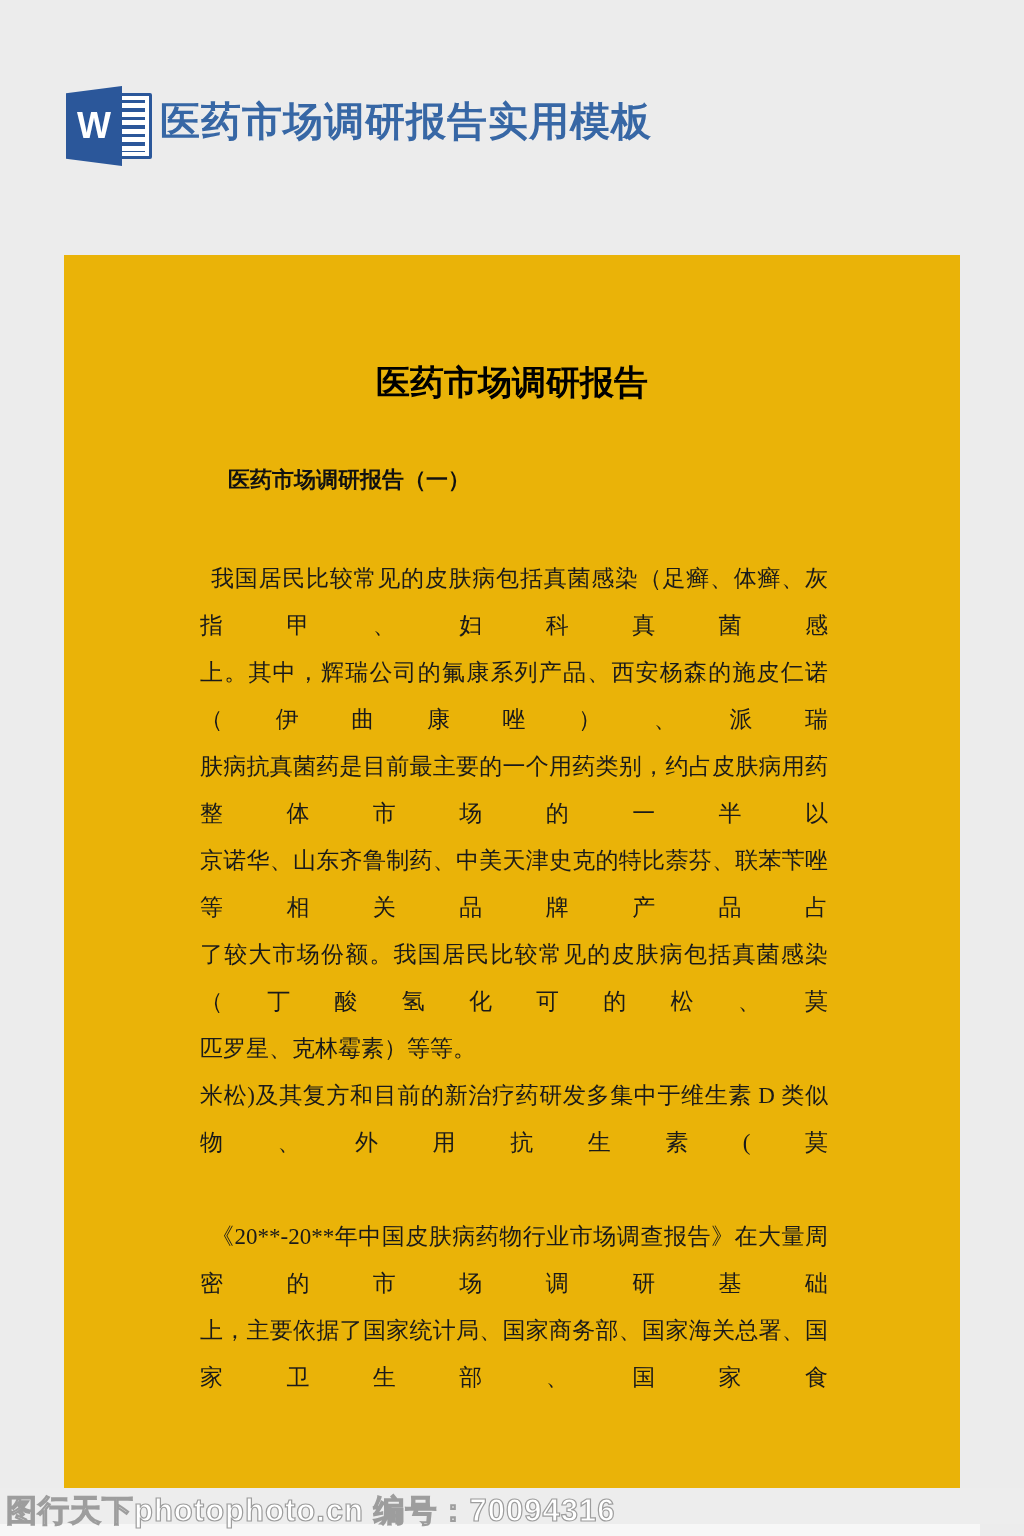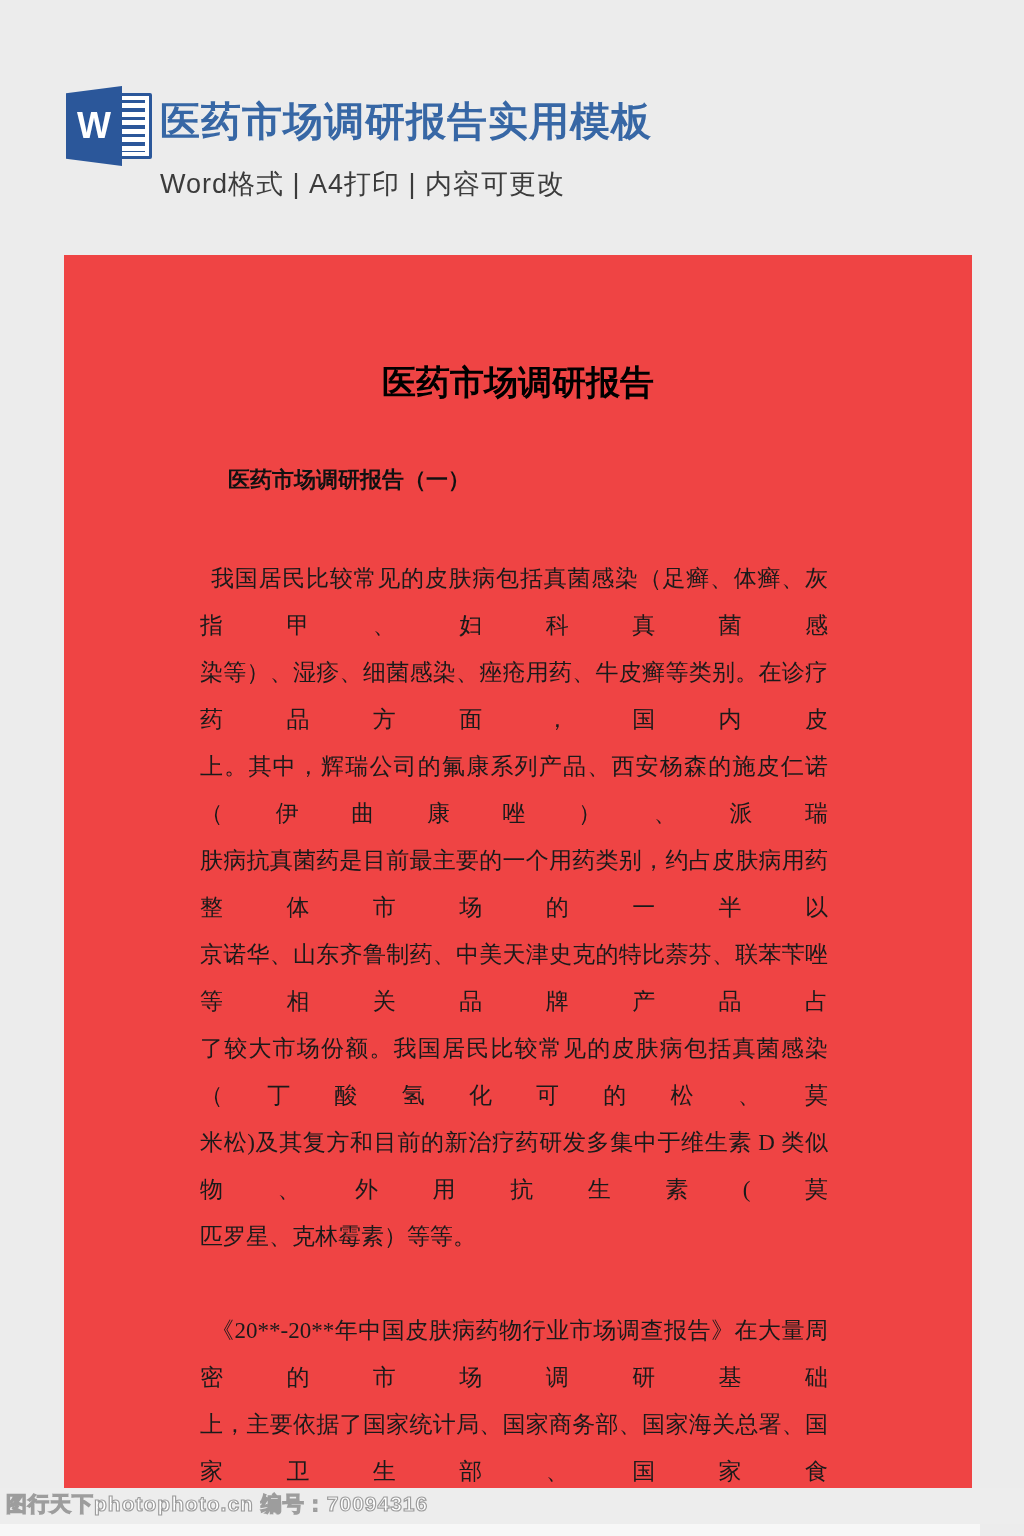"Word格式 | A4打印 | 内容可更改" div.header-subtitle { html: <div>Word格式 | A4打印 | 内容可更改</div> -> none }
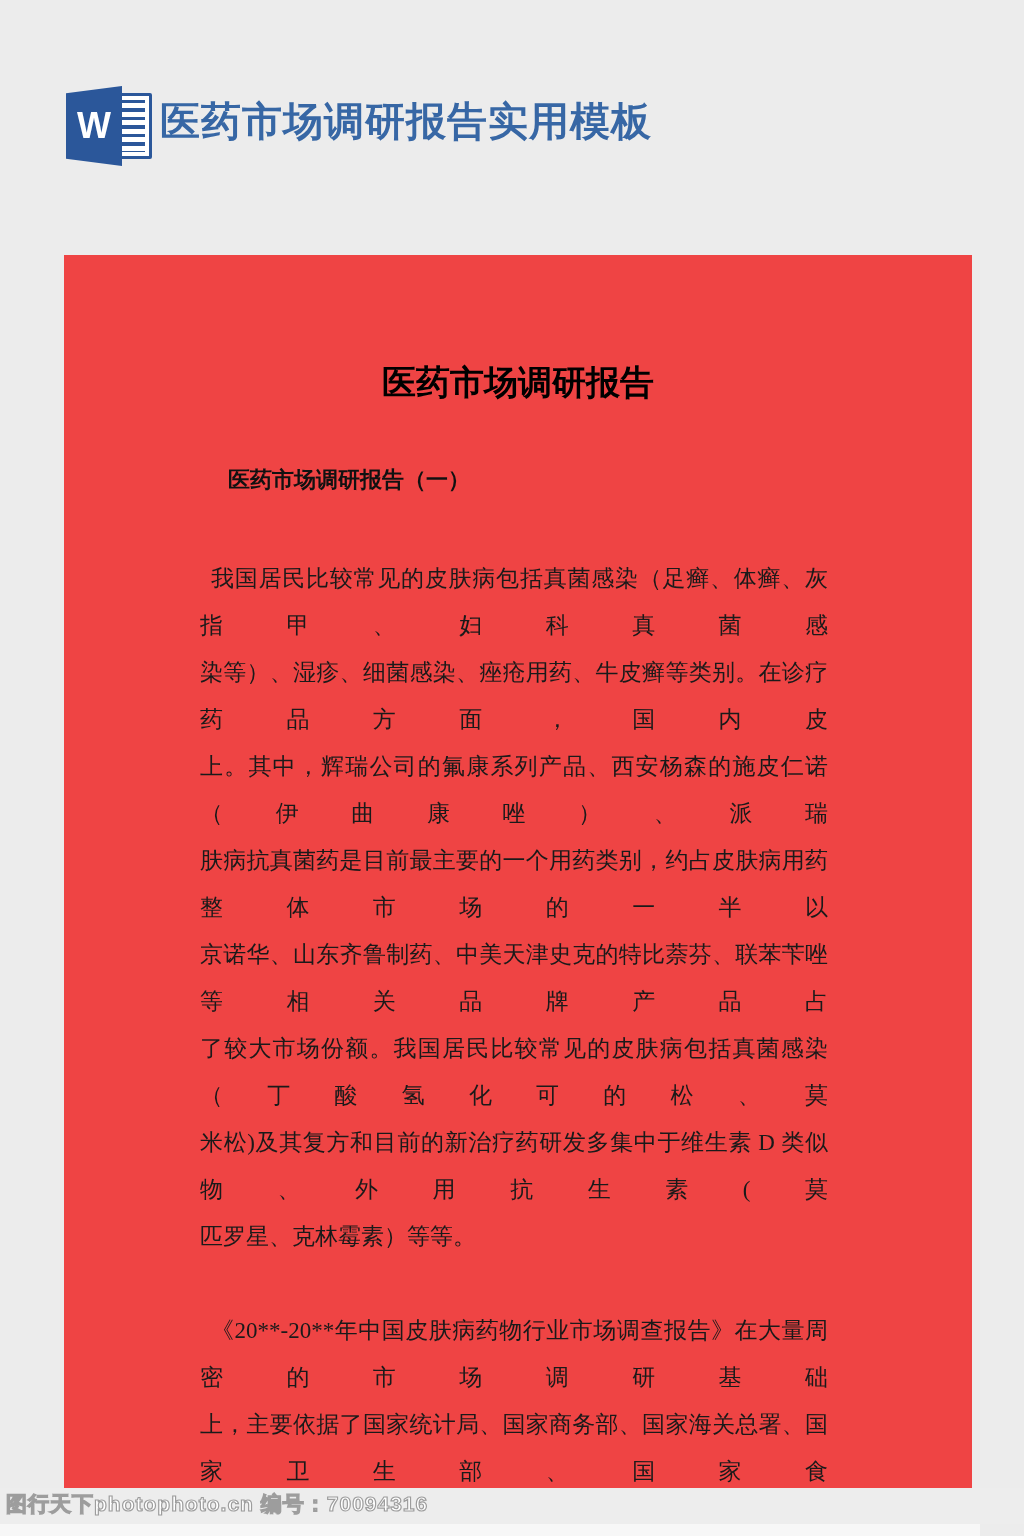"医药市场调研报告" .page { background: #ef4444 -> #eab308; padding-left: 12px -> none }
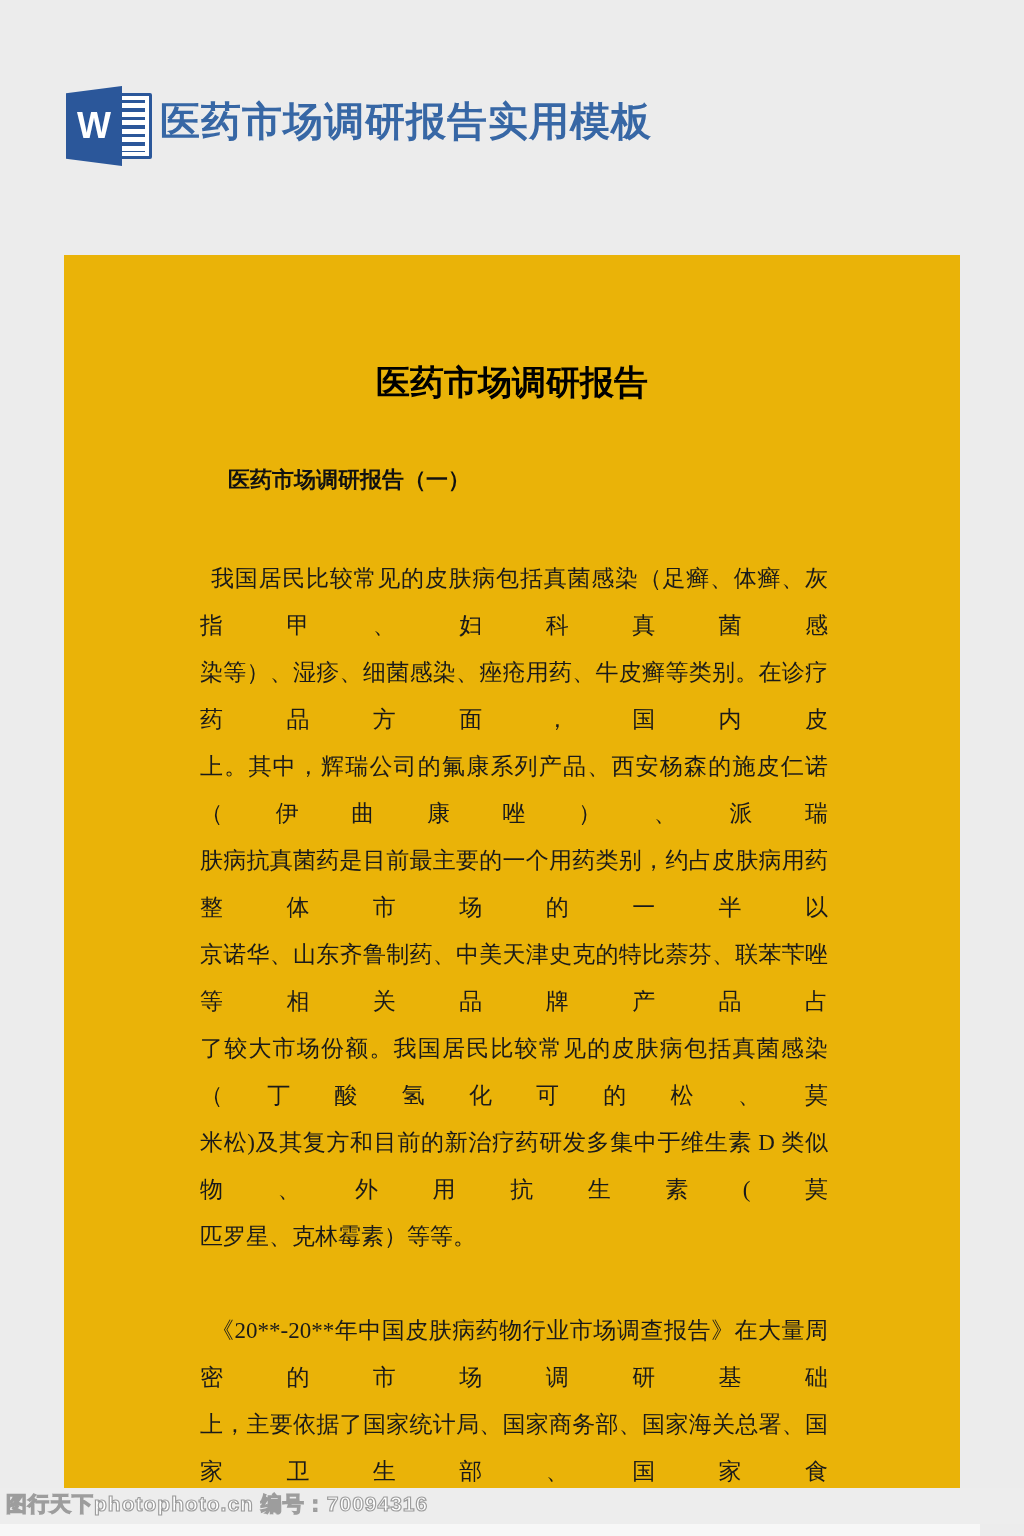"染等）、湿疹、细菌感染、痤疮用药、牛皮癣等类别。在诊疗药品方面，国内皮" div.line { html: <div>染等）、湿疹、细菌感染、痤疮用药、牛皮癣等类别。在诊疗药品方面，国内皮</div> -> none }
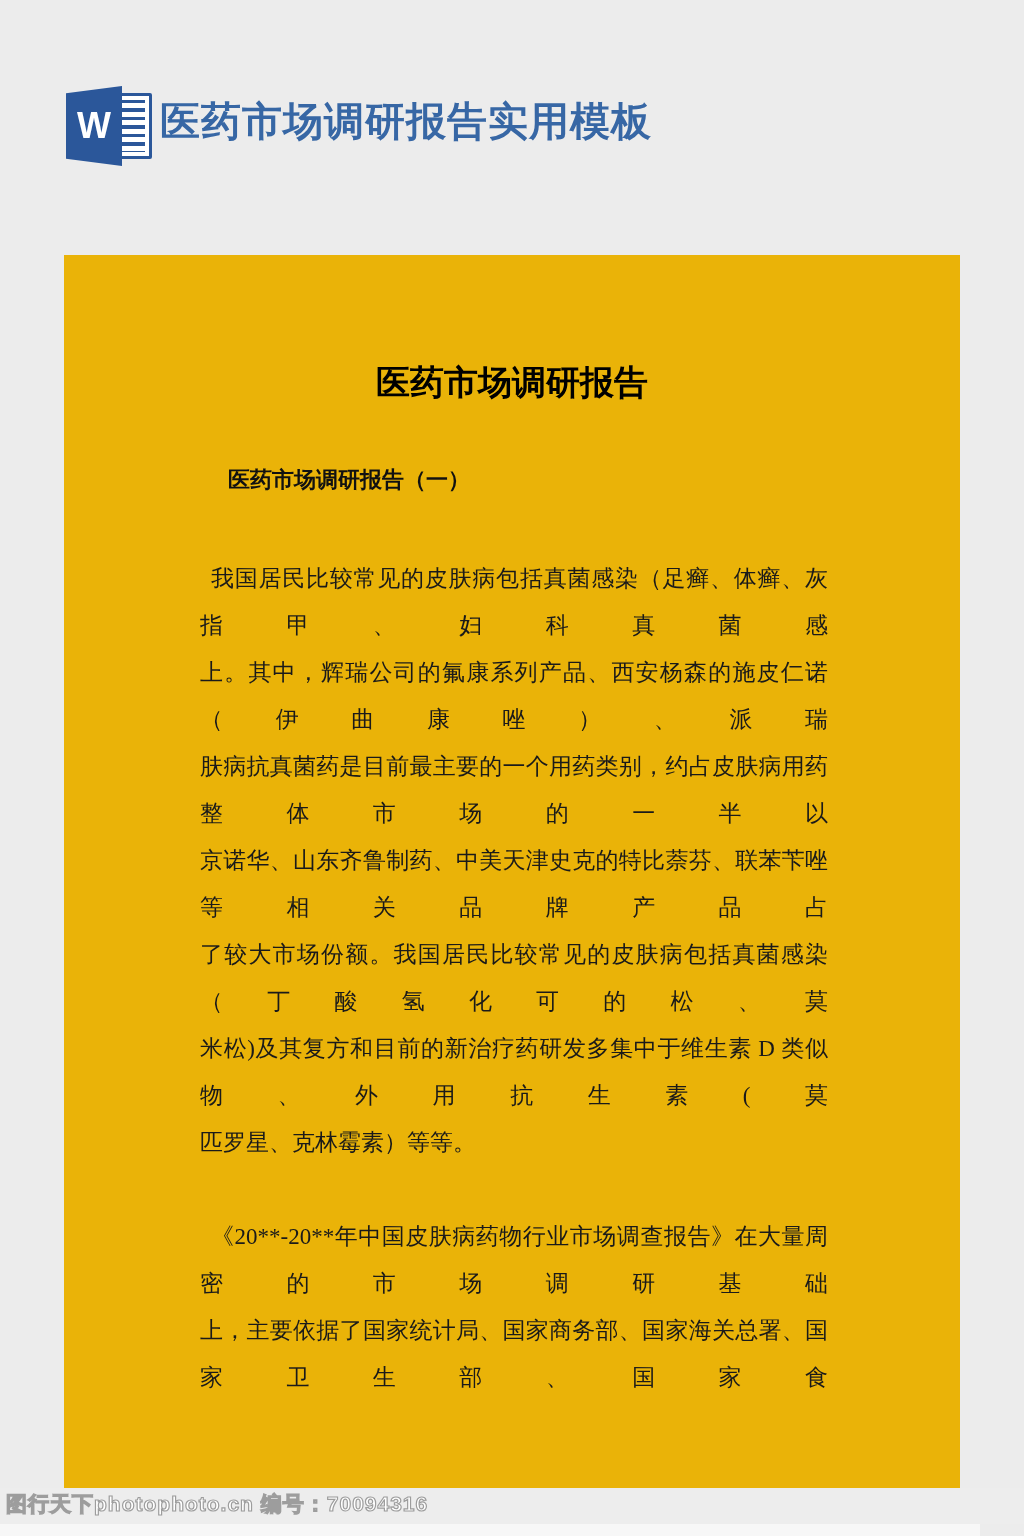"米松)及其复方和目前的新治疗药研发多集中于维生素 D 类似物、外用抗生素(莫" div.line { order: before "匹罗星、克林霉素）等等。" -> after "匹罗星、克林霉素）等等。" }
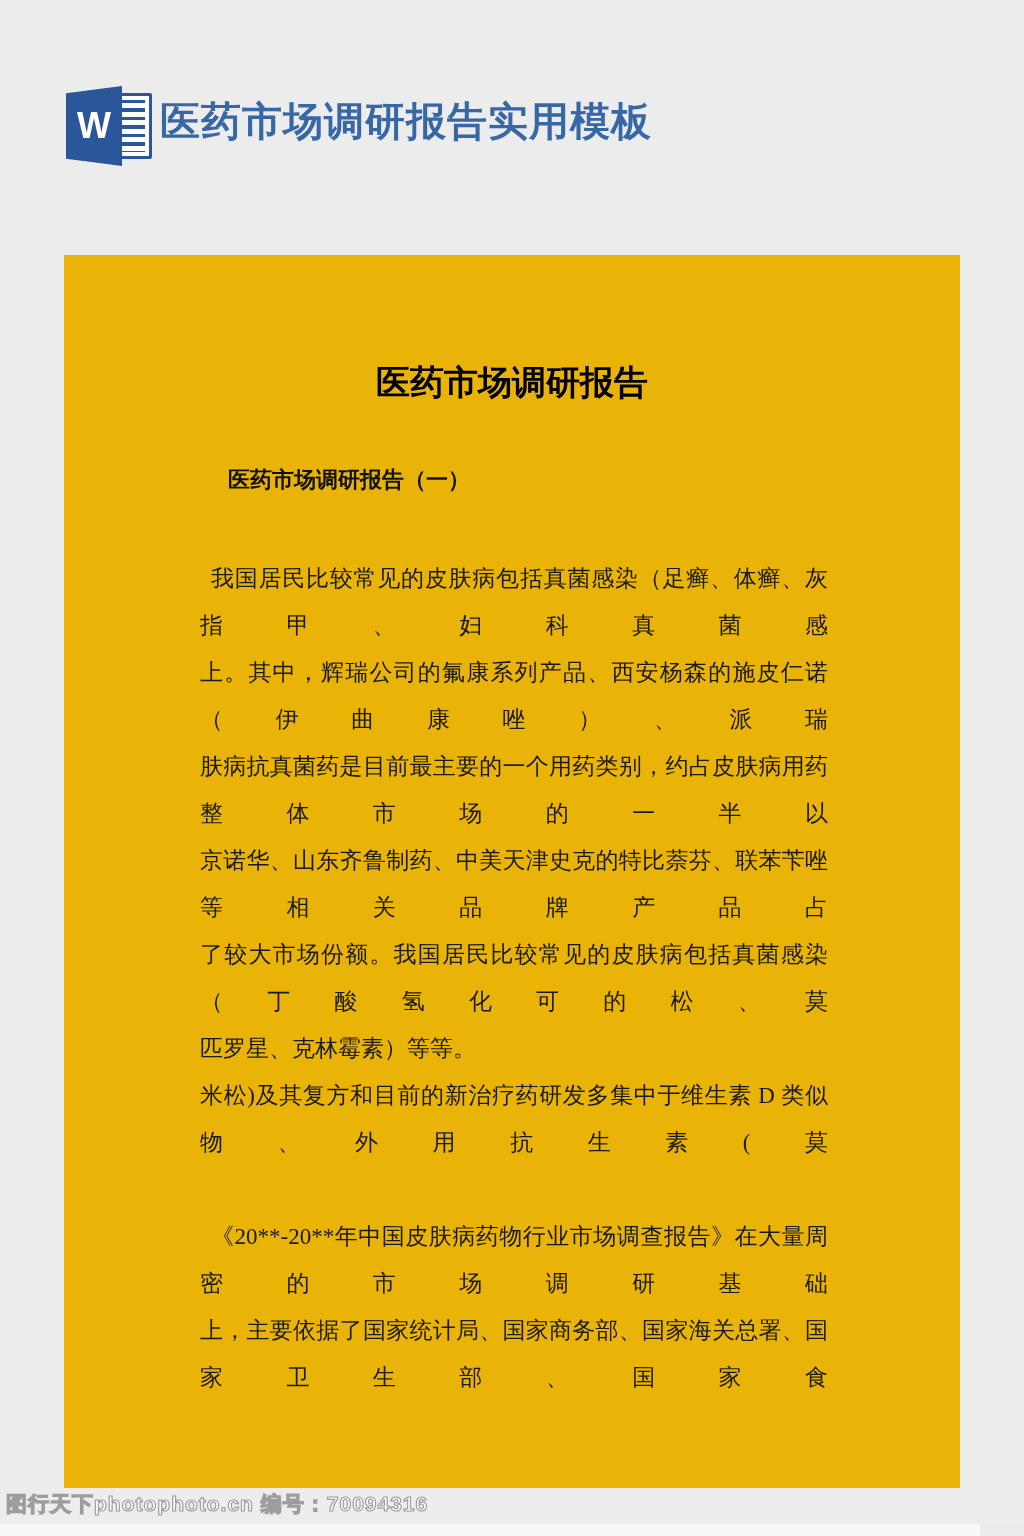"图行天下photophoto.cn 编号：70094316" .watermark { font-size: 21px -> 31px }
